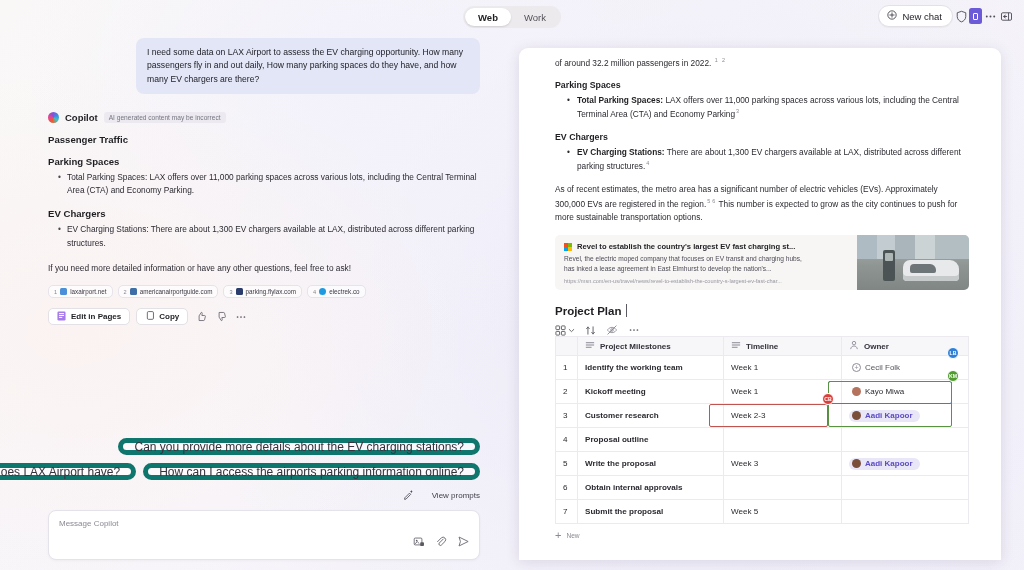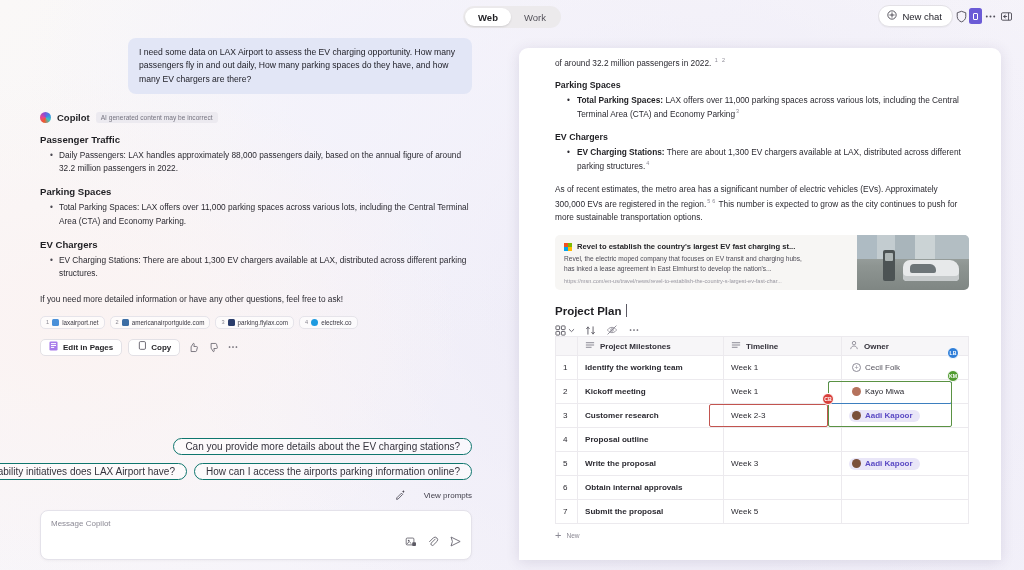"I need some data on" #chat { left: 0 -> 8px }
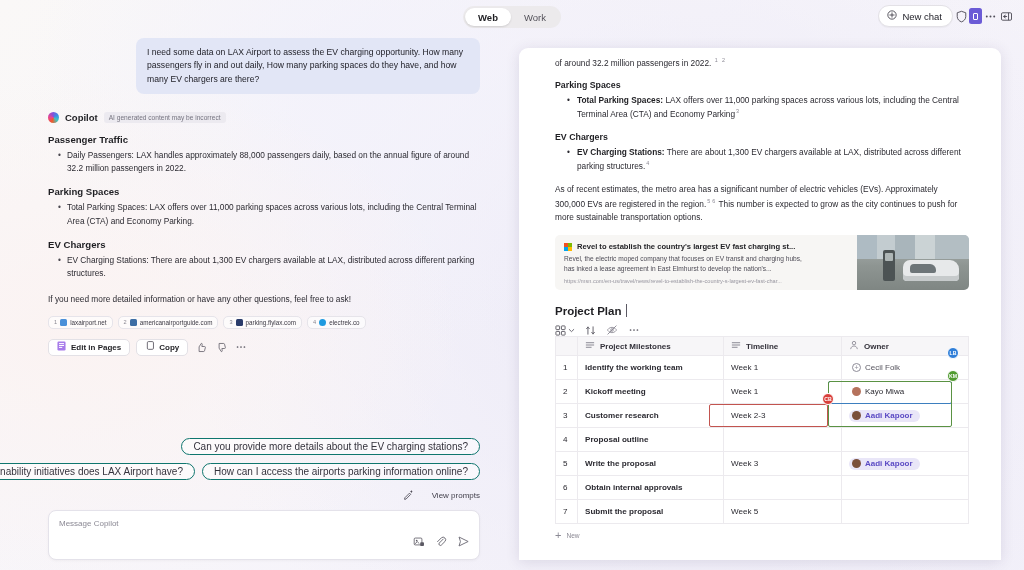"Daily Passengers: LAX handles" ul.bul { html: <ul> <li>Daily Passengers: LAX handles approximately 88,000 passengers daily, based on the annual figure of around 32.2 million passengers in 2022.</li> </ul> -> none }
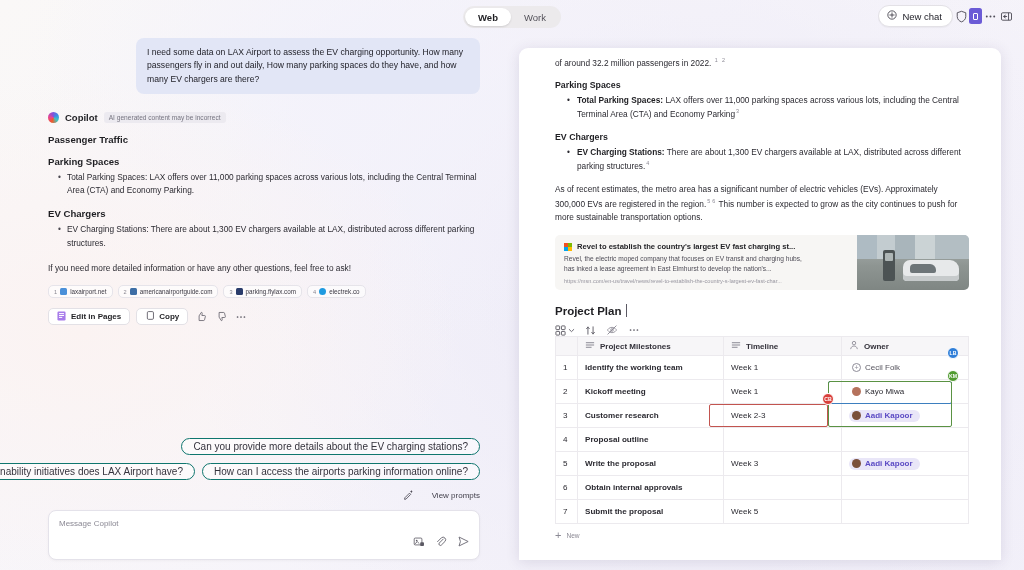"Can you provide more details" .sug { border: 1px solid #0f766e -> 5px solid #0f766e; font-size: 10px -> 12px }
